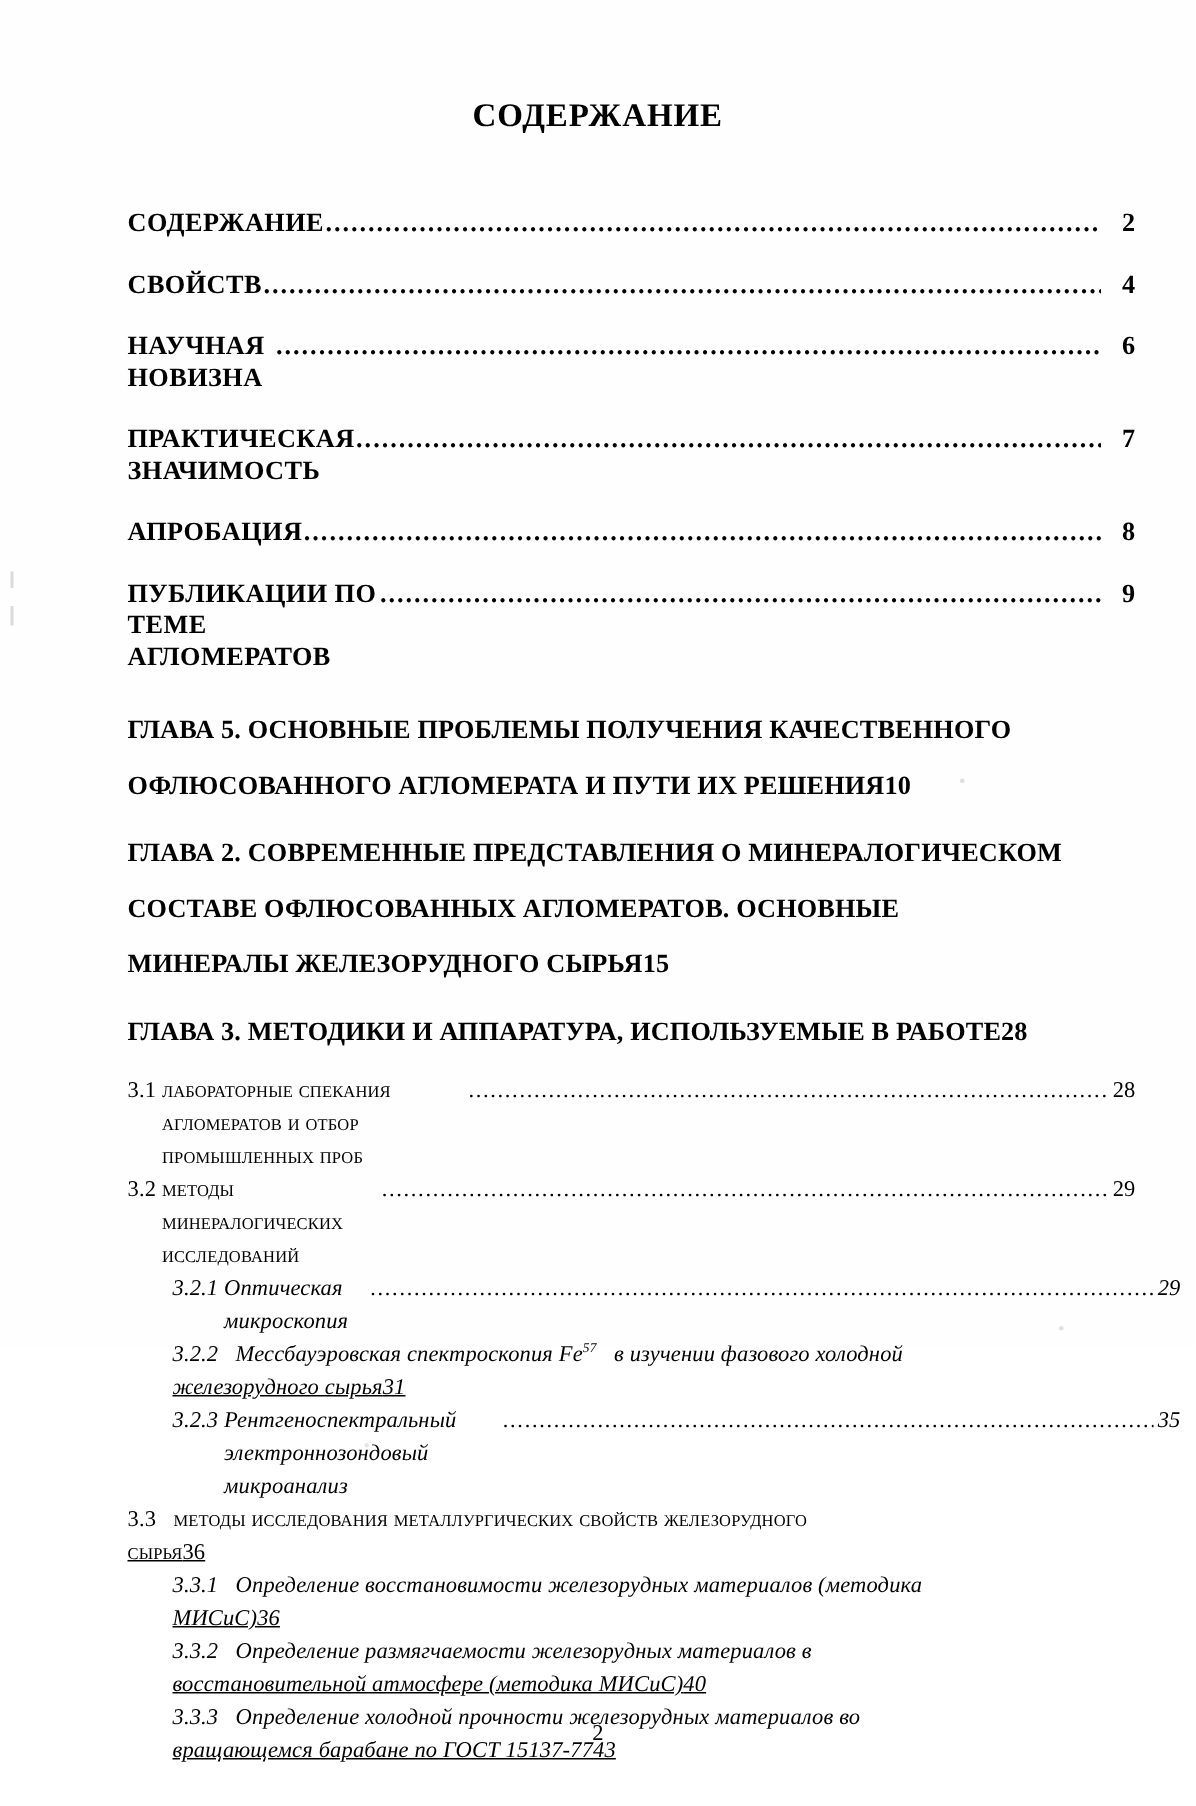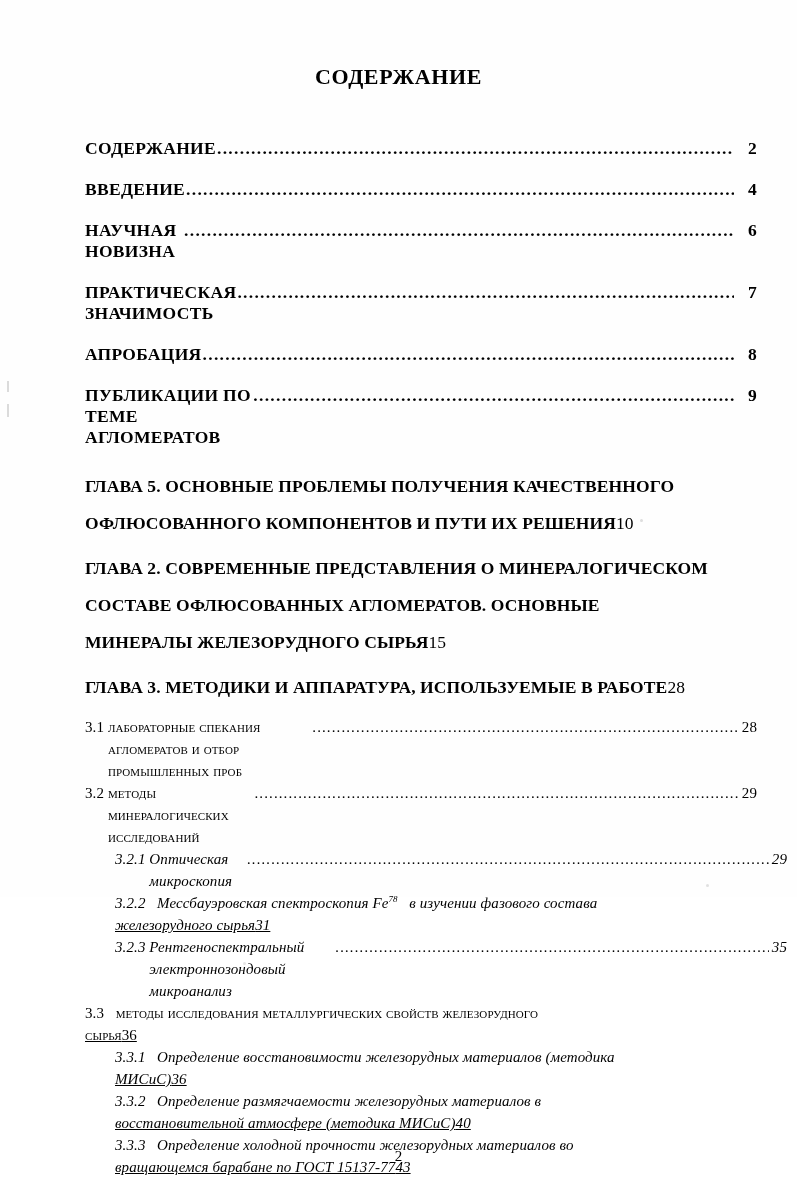"ВВЕДЕНИЕ" span.txt { text: ВВЕДЕНИЕ -> СВОЙСТВ }
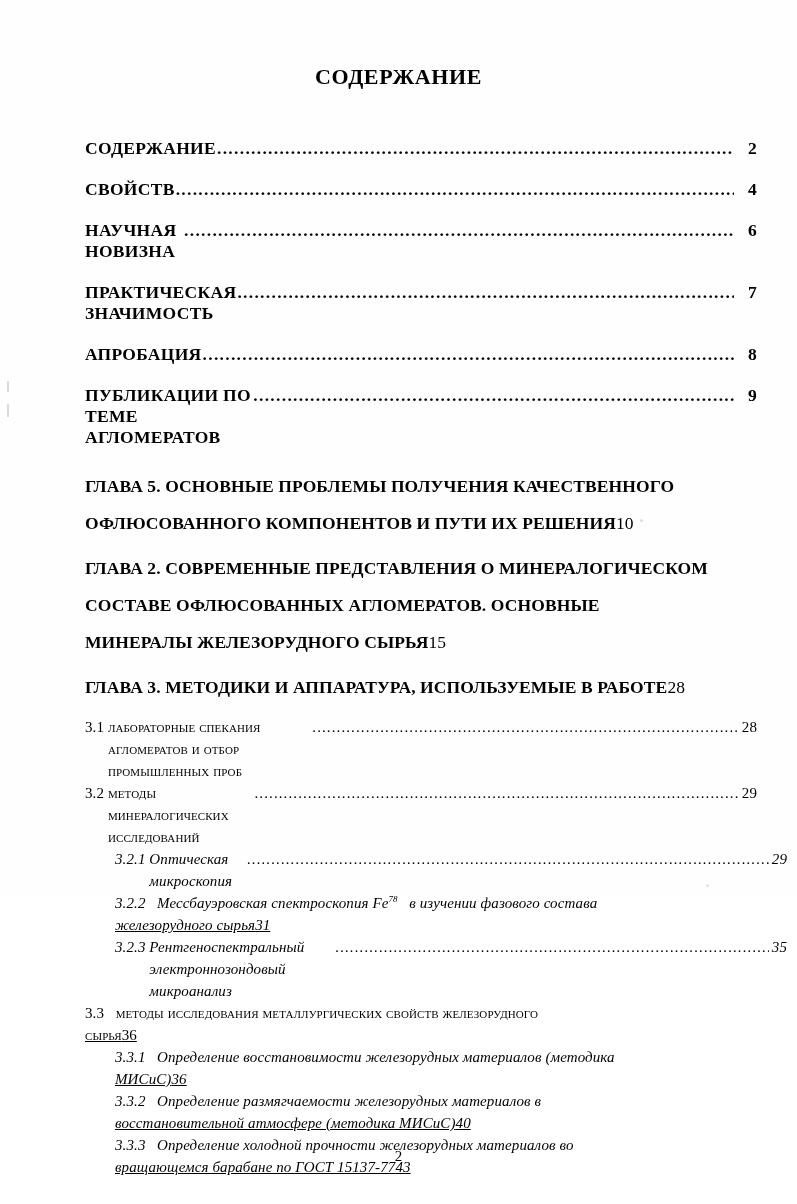"ОФЛЮСОВАННОГО КОМПОНЕНТОВ И ПУТИ ИХ" span.txt { text: КОМПОНЕНТОВ -> АГЛОМЕРАТА }
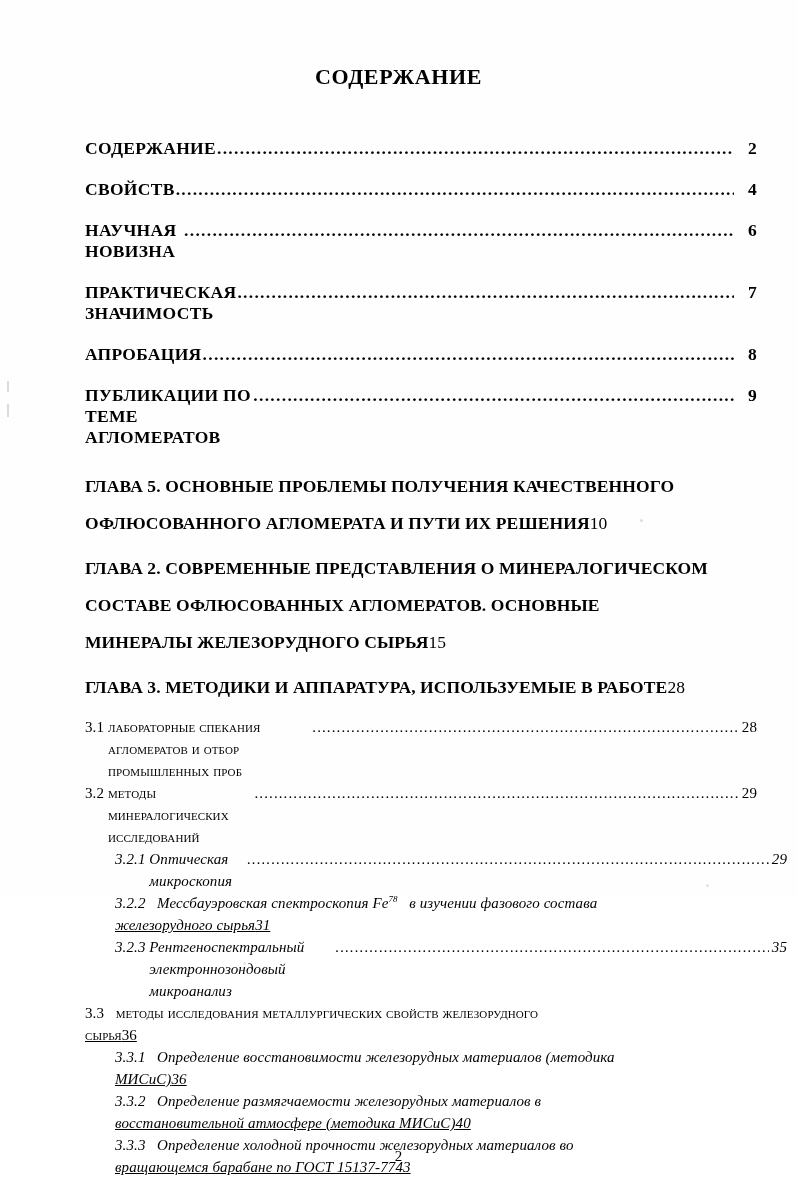"10" .chapter .pg { font-weight: normal -> bold }
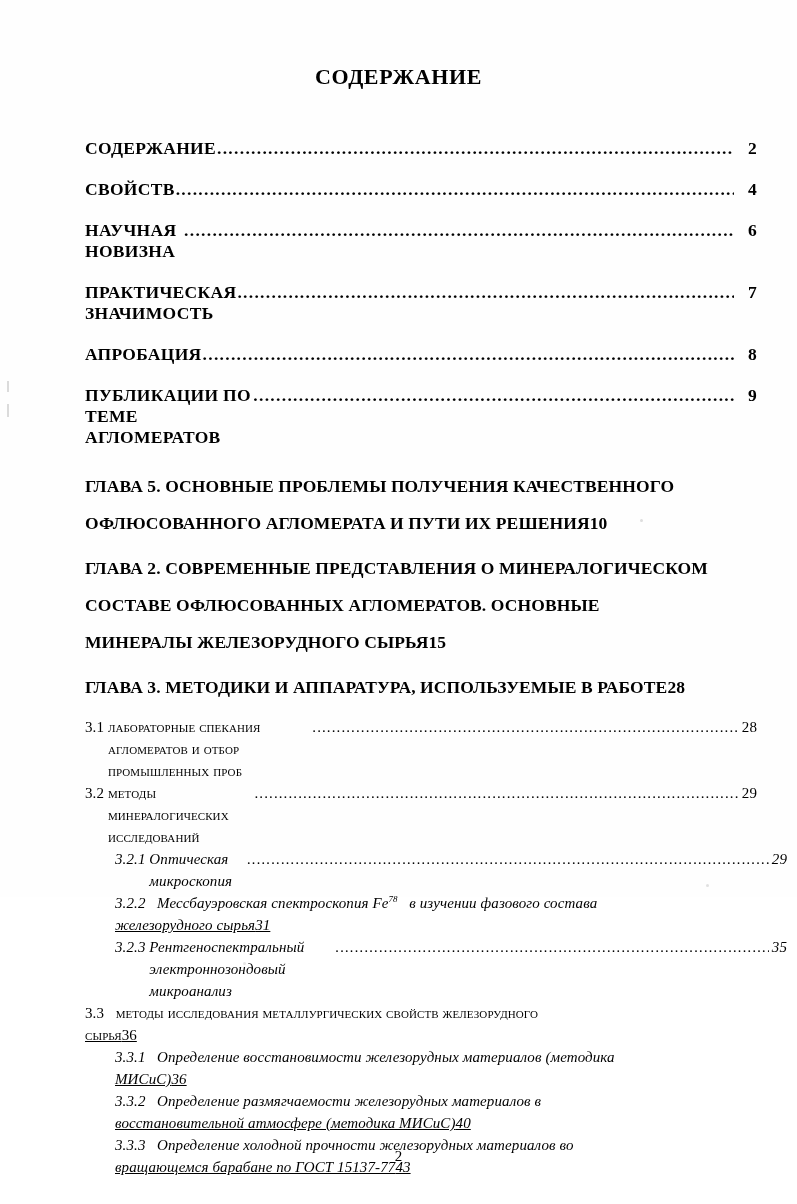"78" sup { text: 78 -> 57 }
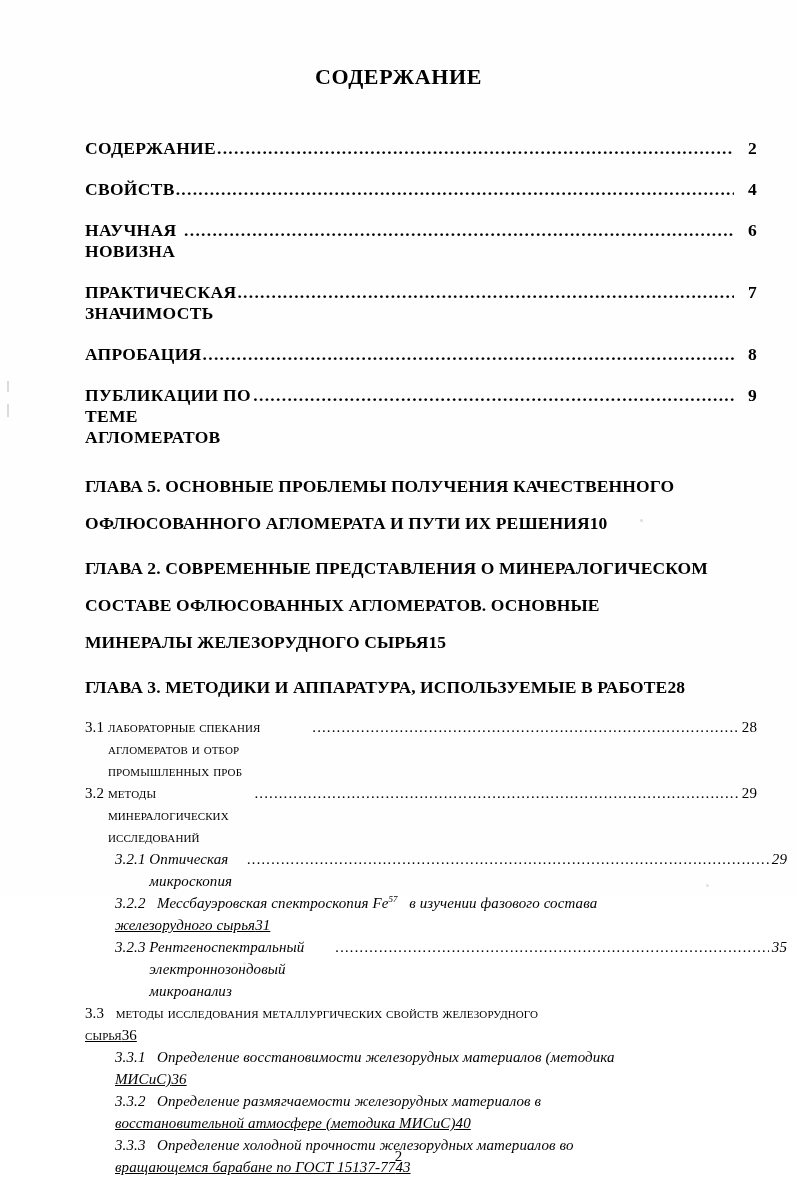"в изучении фазового состава" span { text: состава -> холодной }
